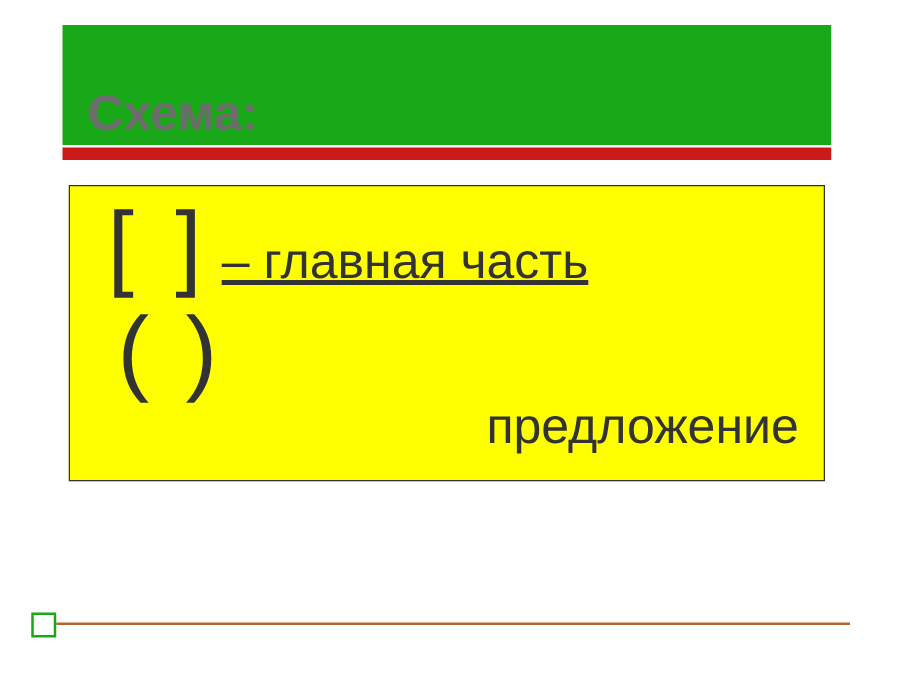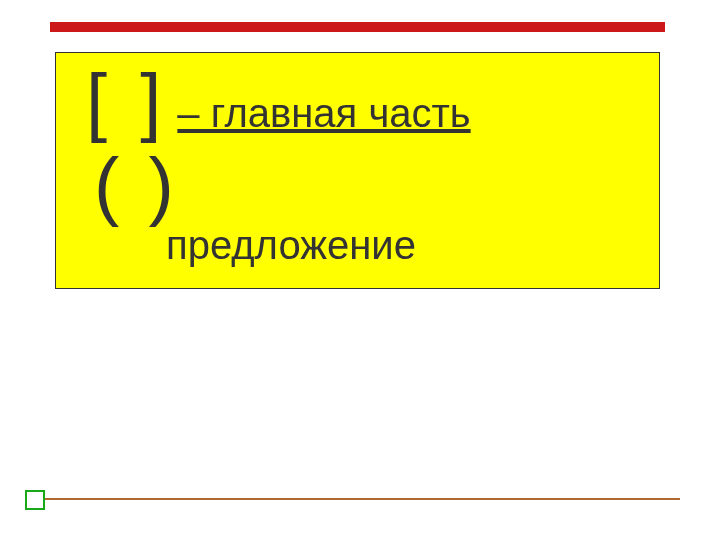"Схема:" div.title-green { html: none -> <div> <div>Схема:</div> </div> }
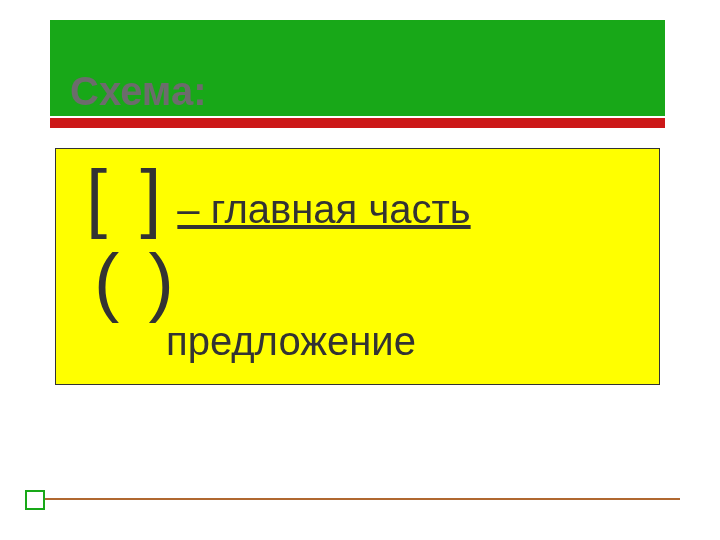"предложение" .row2-line2 { text-align: left -> right }
